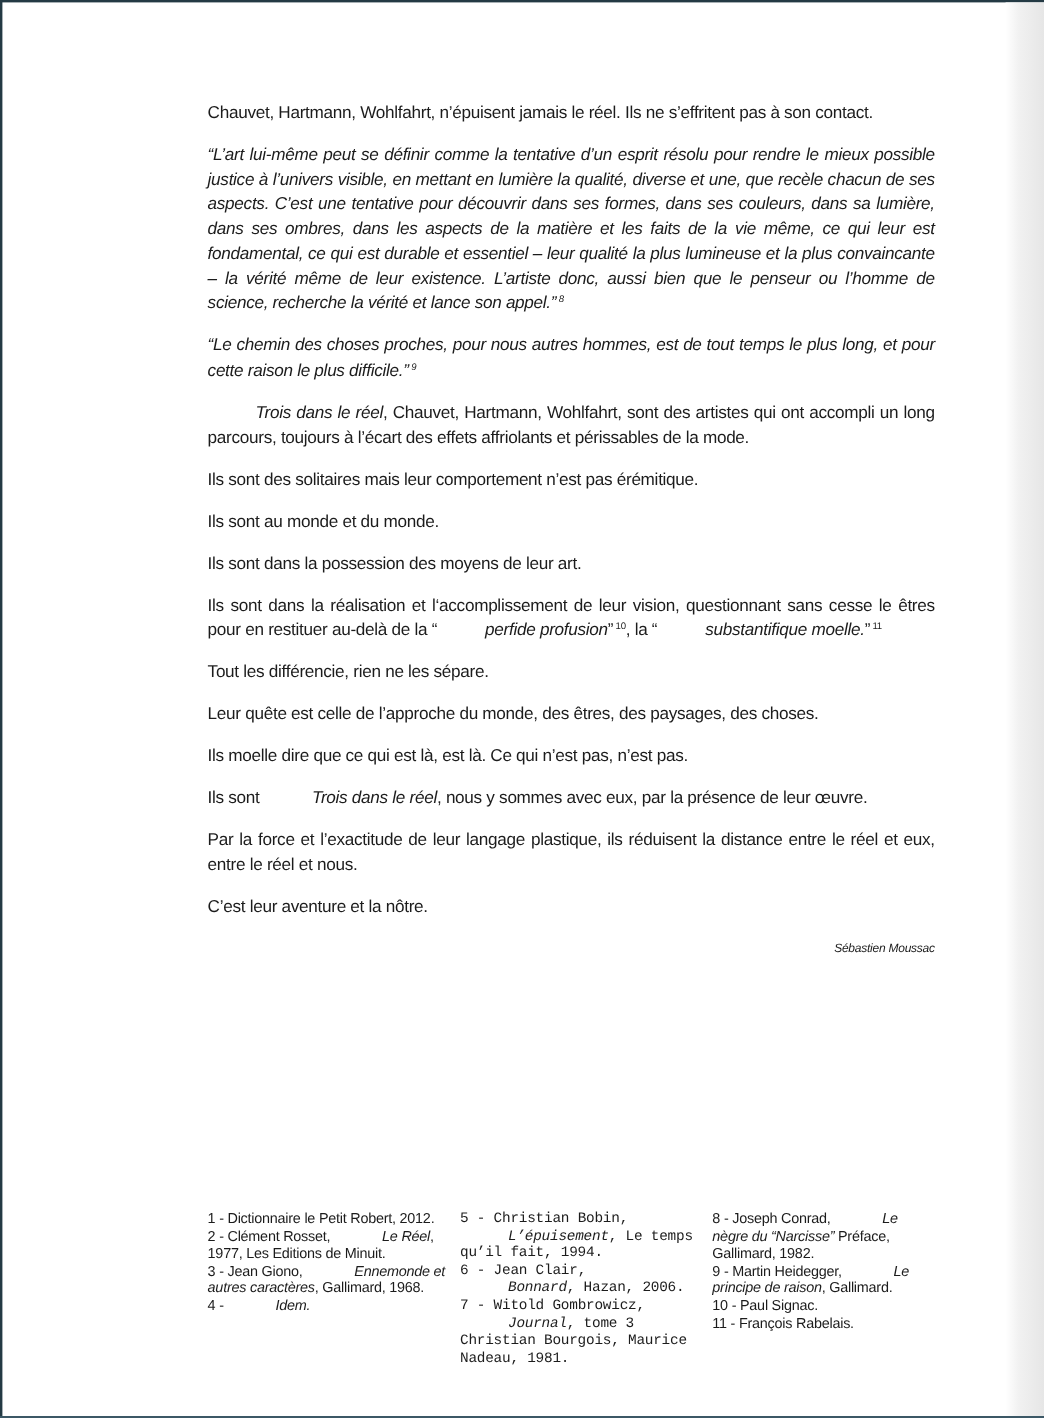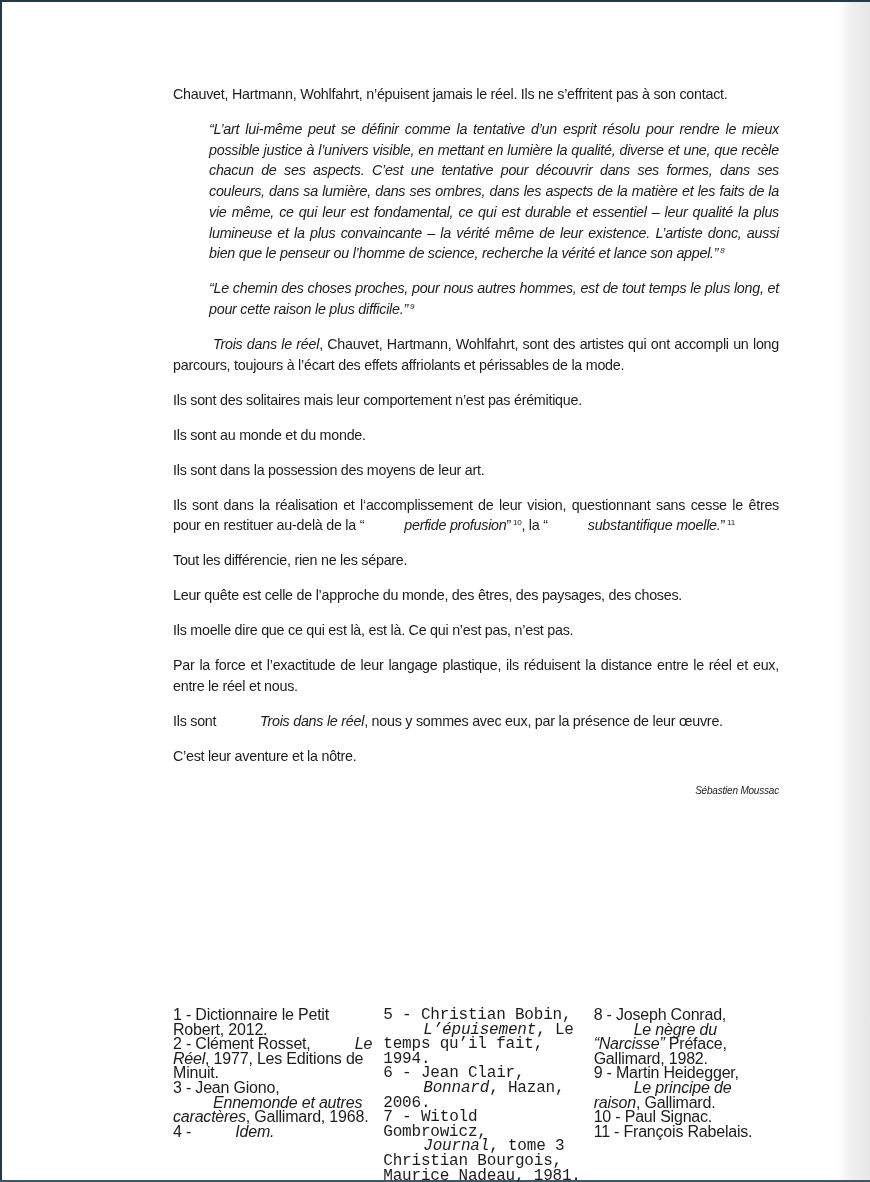"“L’art lui-même peut se définir" .body-text.quote { margin-left: 36px -> none }
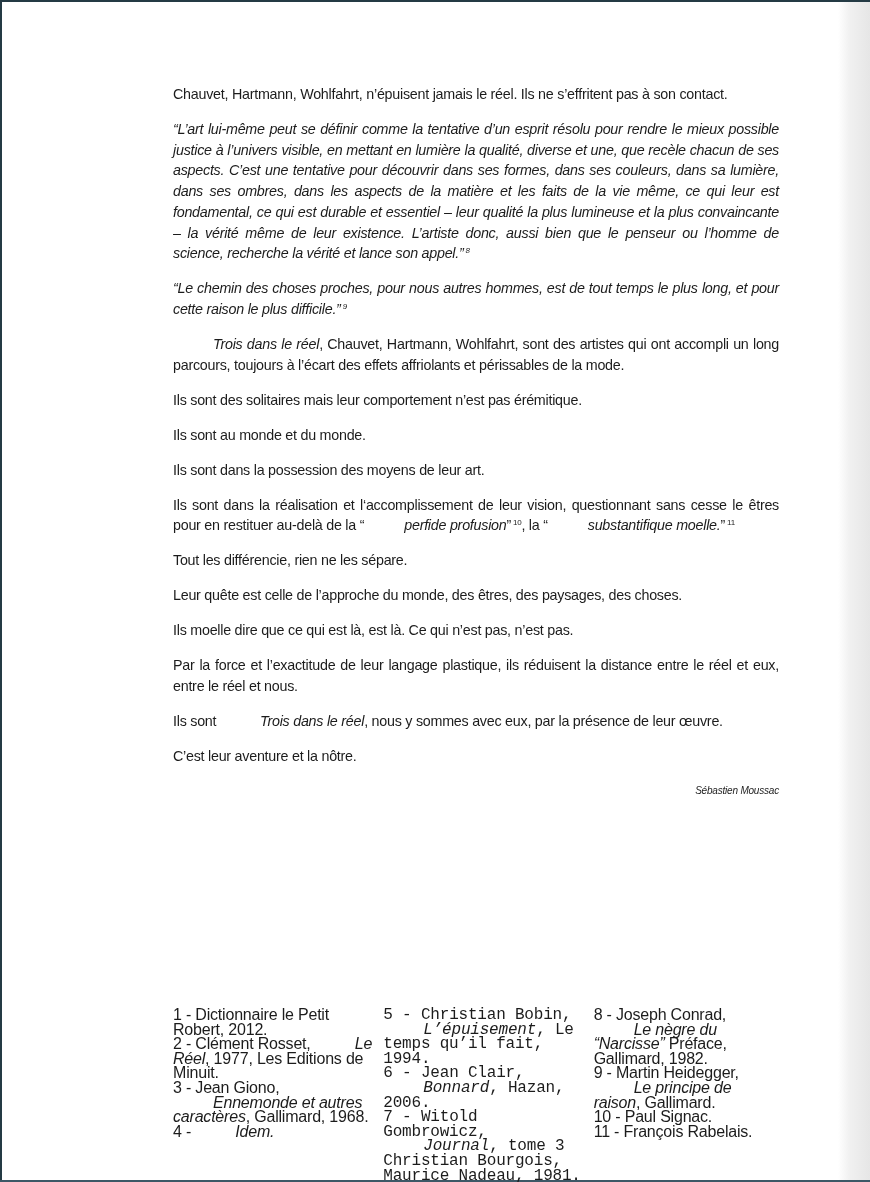"Par la force et l’exactitude" p.body-text { order: before "Ils sont Trois dans le" -> after "Ils sont Trois dans le" }
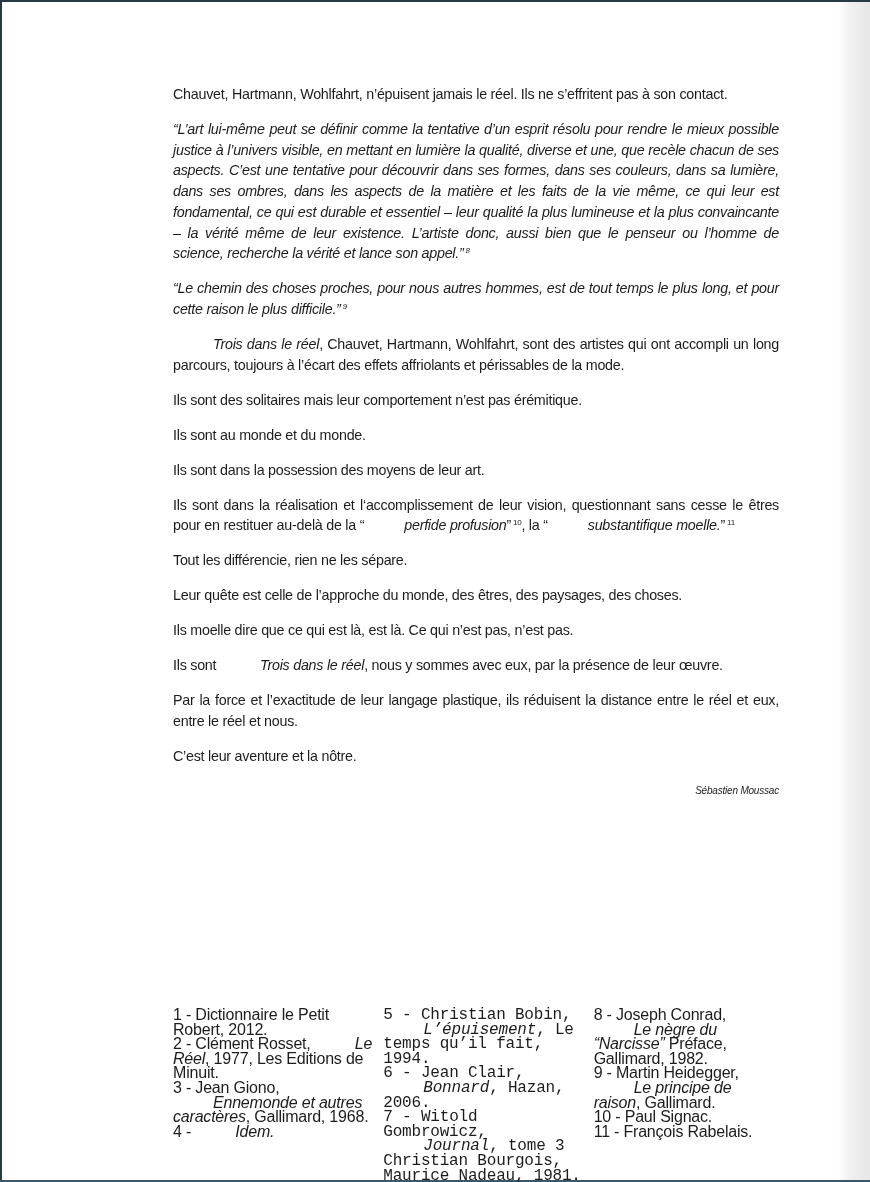"1 - Dictionnaire le Petit" .footnotes { font-size: 16px -> 12px }
